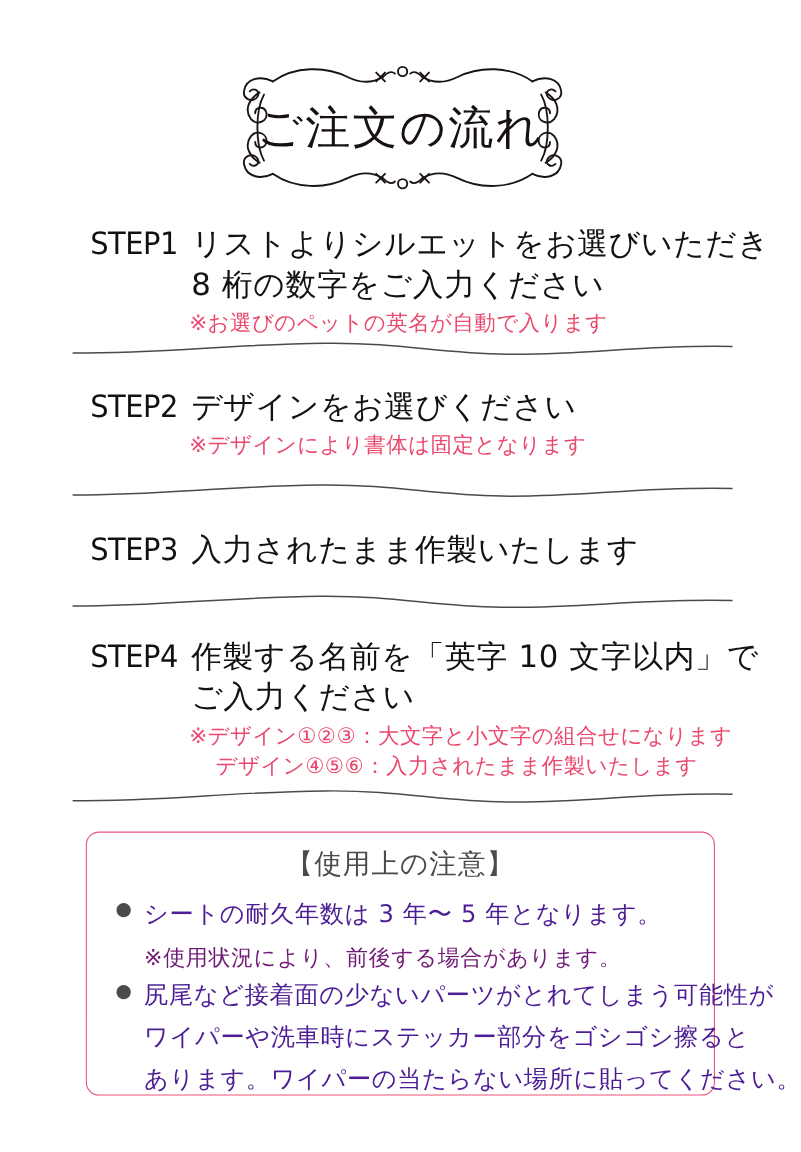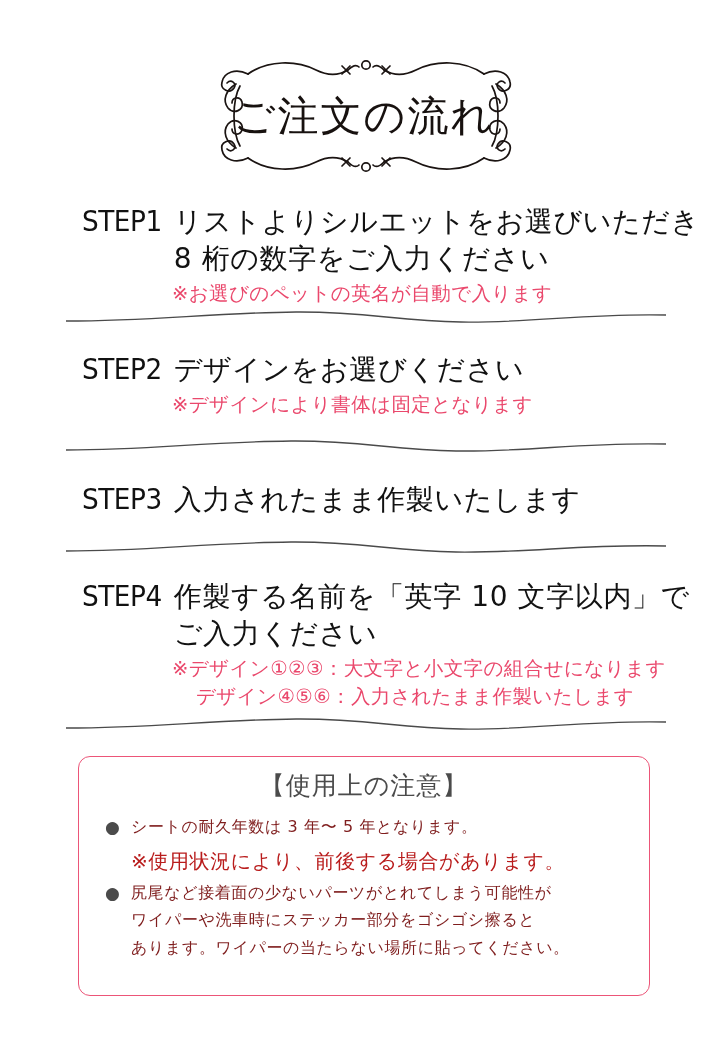"シートの耐久年数は 3 年〜 5 年となります。" .notice-text { color: #7f1d1d -> #4c1d95; font-size: 16px -> 22px }
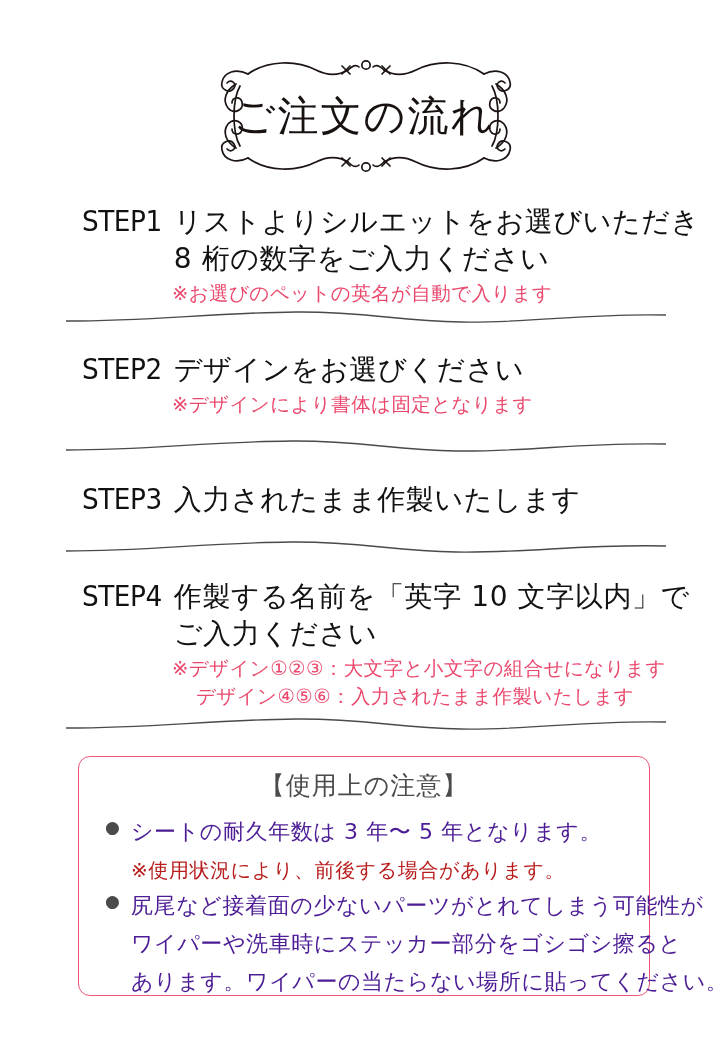"※使用状況により、前後する場合があります。" .notice-sub { color: #b91c1c -> #701a75 }
